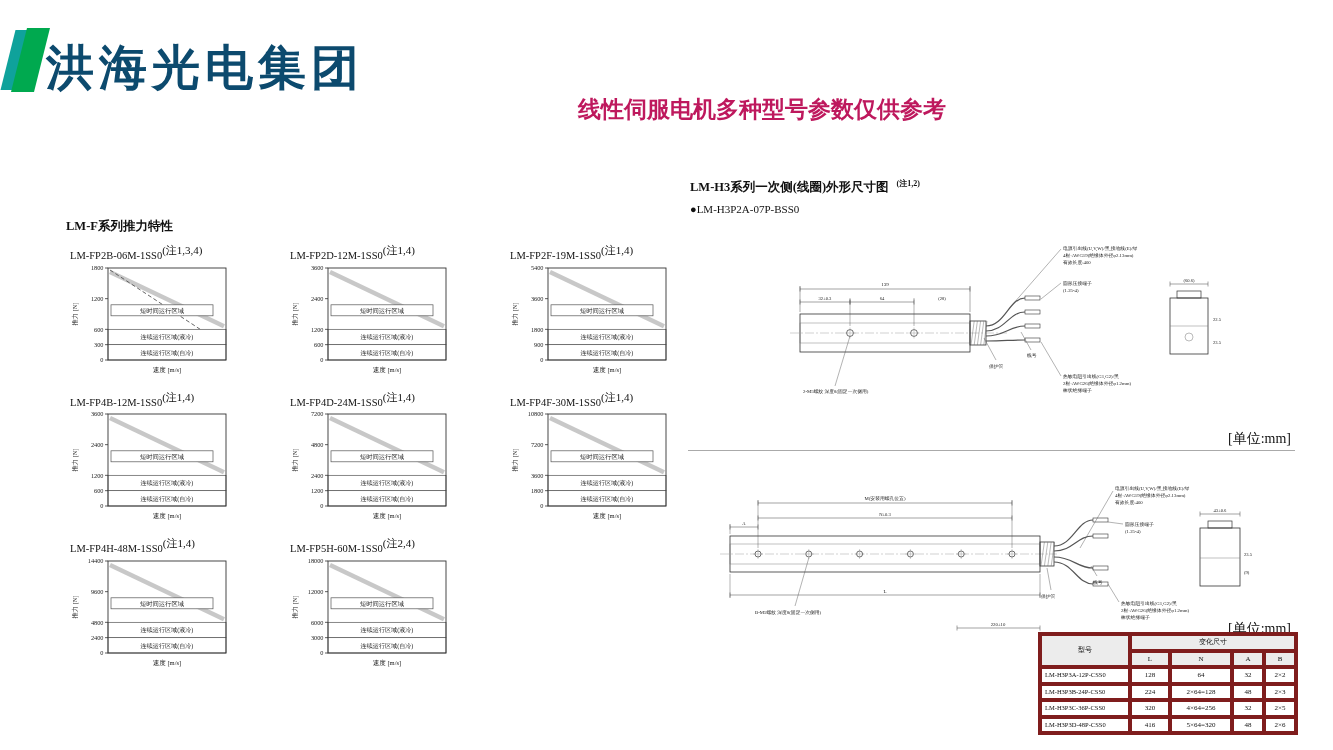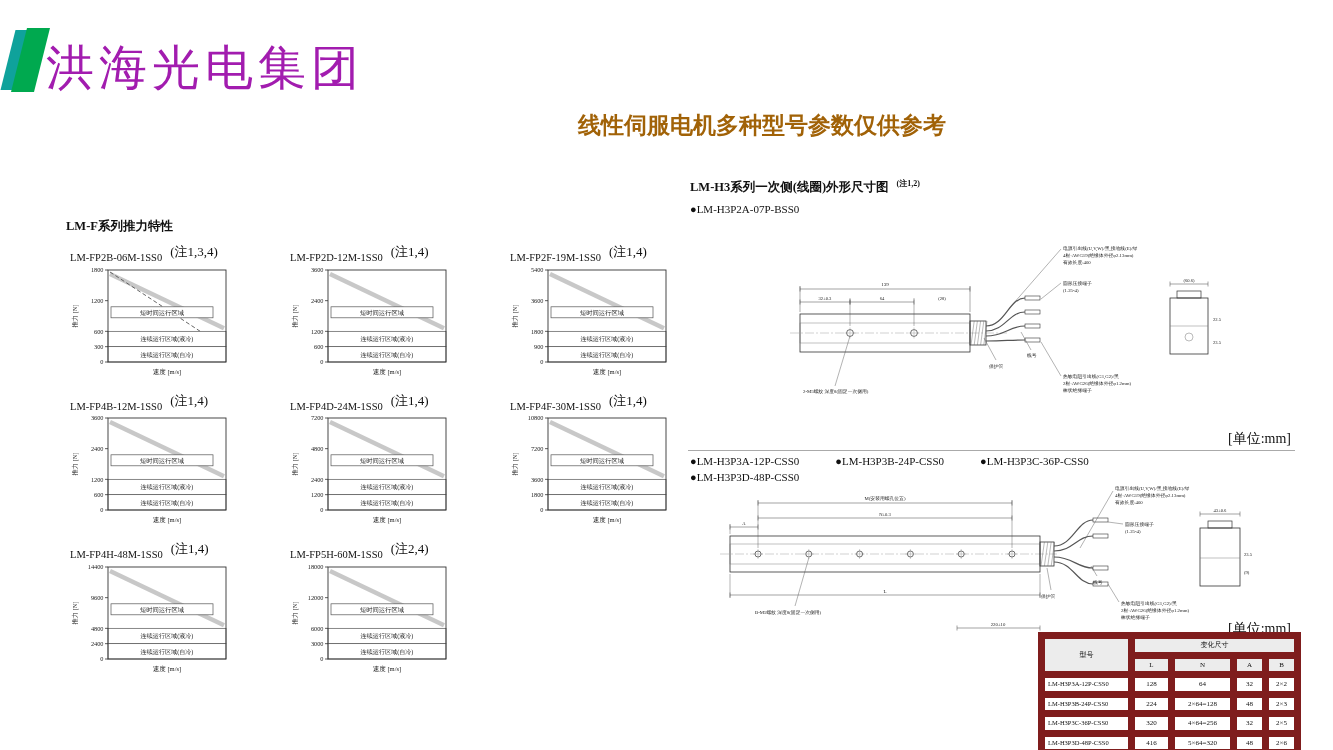"洪海光电集团" .company { color: #a21caf -> #0c4a6e; font-weight: normal -> bold }
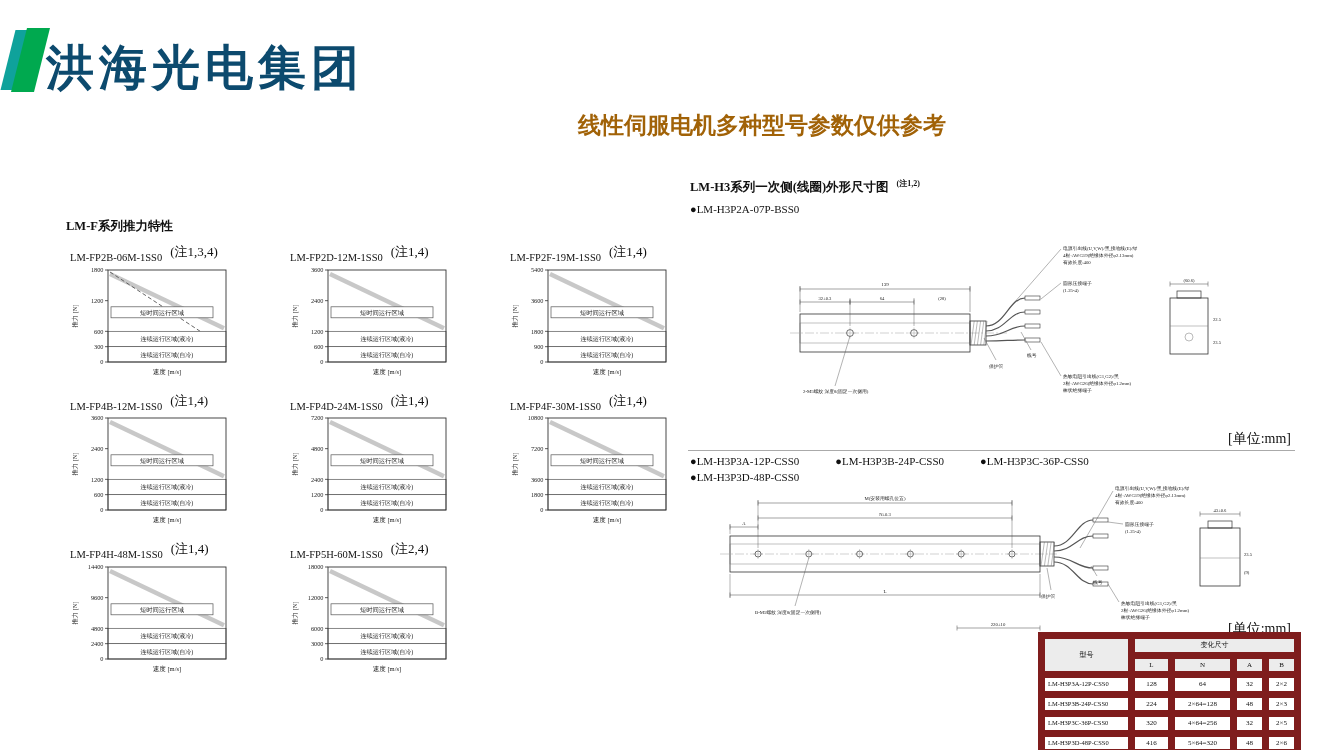"线性伺服电机多种型号参数仅供参考" .subtitle { color: #a16207 -> #be185d; top: 110px -> 94px }
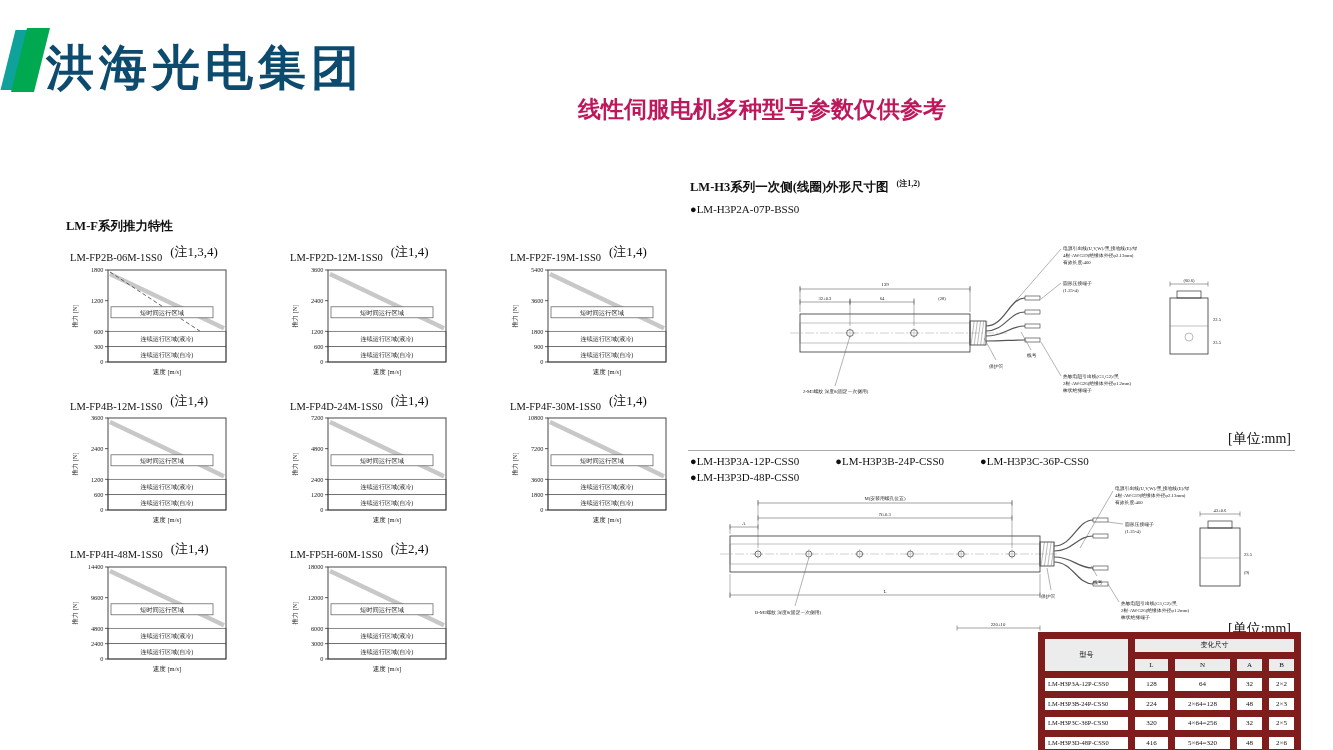"(注1,3,4)" .chart-title sup { font-size: 13px -> 11px; margin-left: 8px -> none }
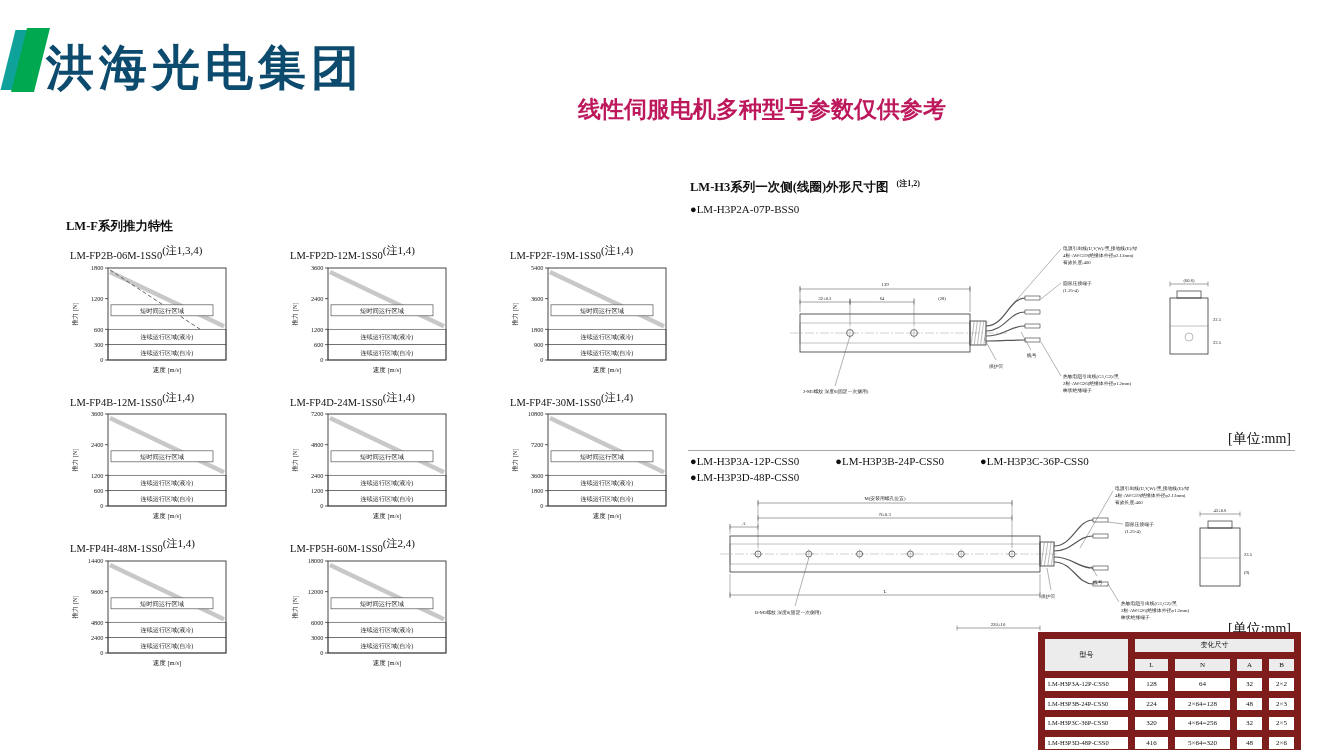"●LM-H3P3A-12P-CSS0" div.models-row { html: <div> <span>●LM-H3P3A-12P-CSS0</span> <span>●LM-H3P3B-24P-CSS0</span> <span>●LM-H3P3C-36P-CSS0</span> <span>●LM-H3P3D-48P-CSS0</span> </div> -> none }
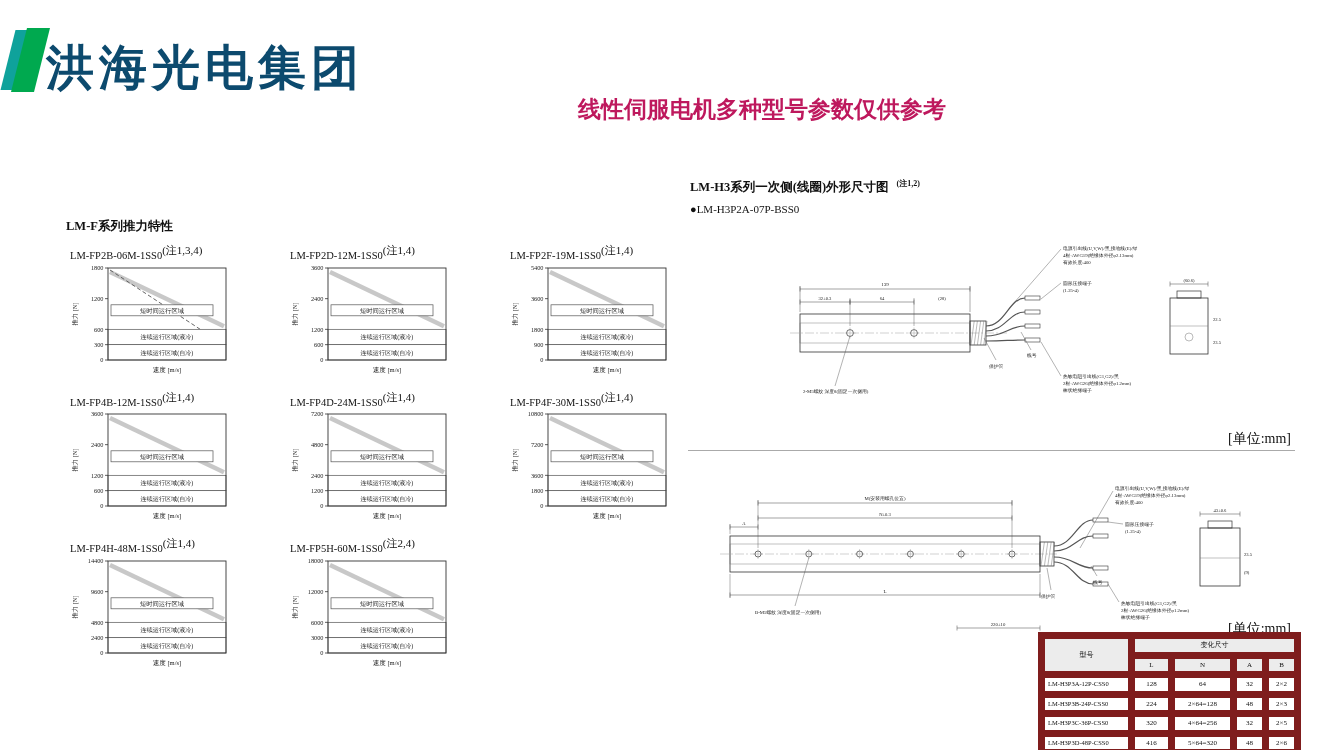"变化尺寸" #dim-table th,#dim-table td { border: 7px solid #7f1d1d -> 4px solid #7f1d1d }
